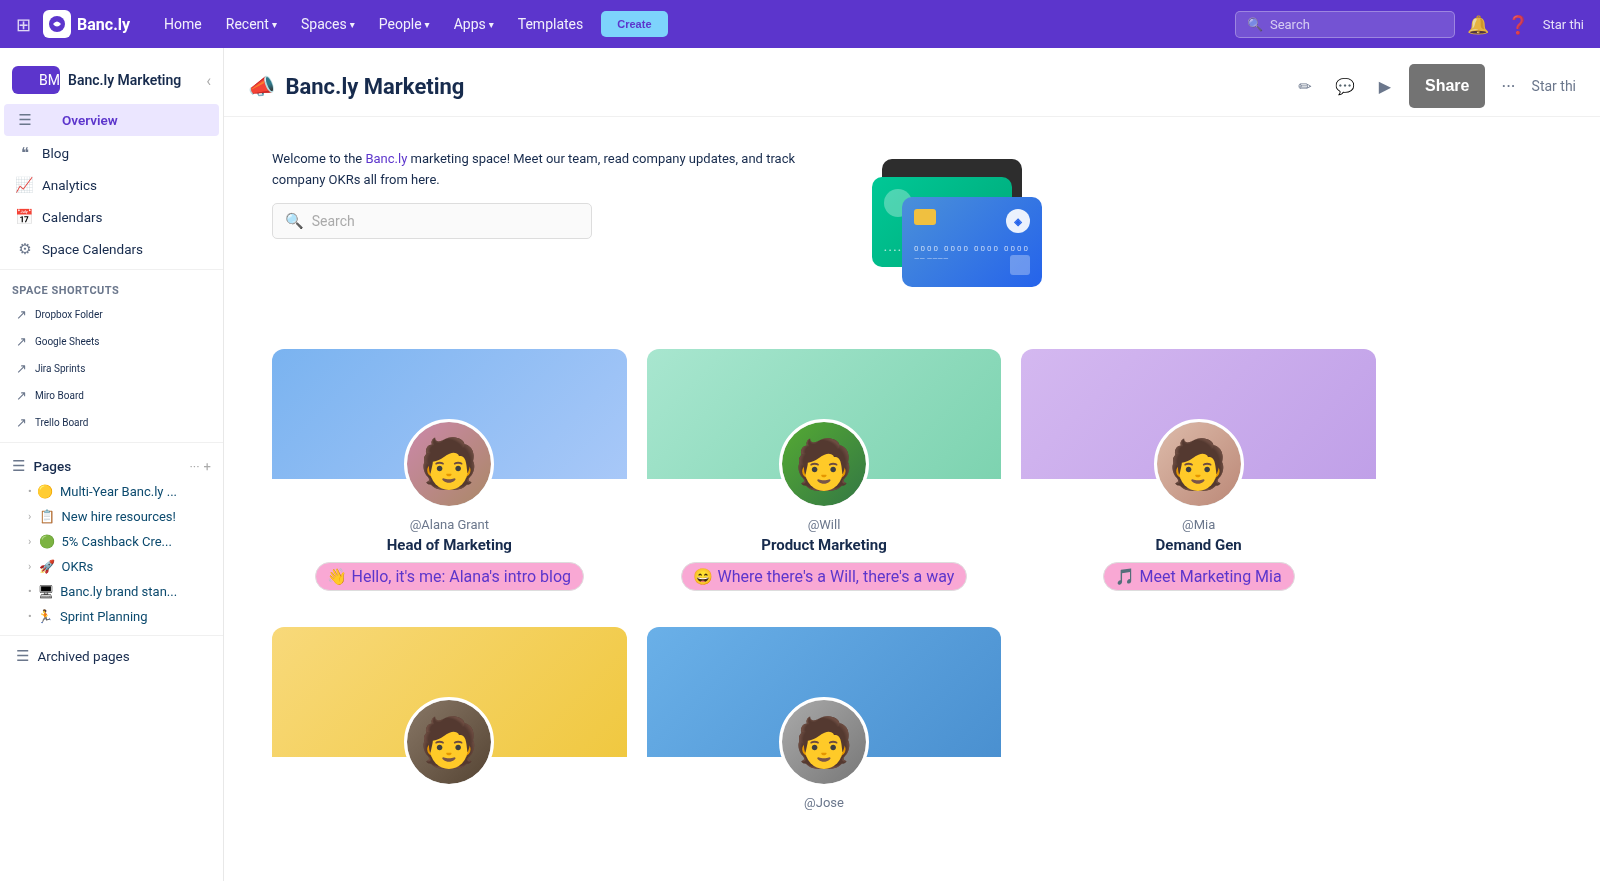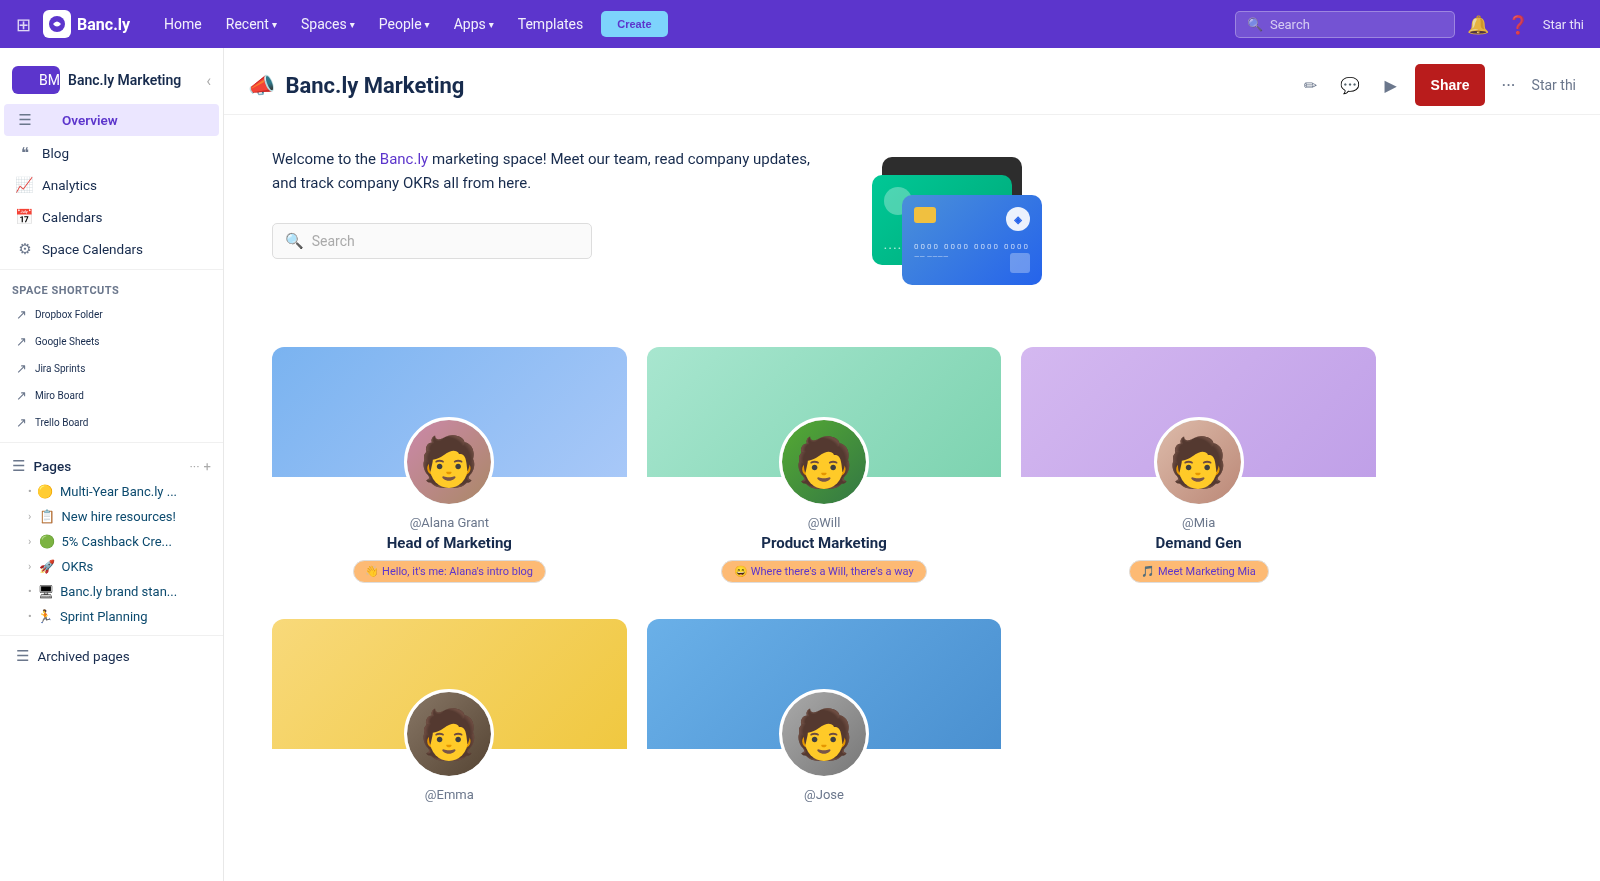"Share" .share-btn { background: #b91c1c -> #737373; font-size: 14px -> 16px }
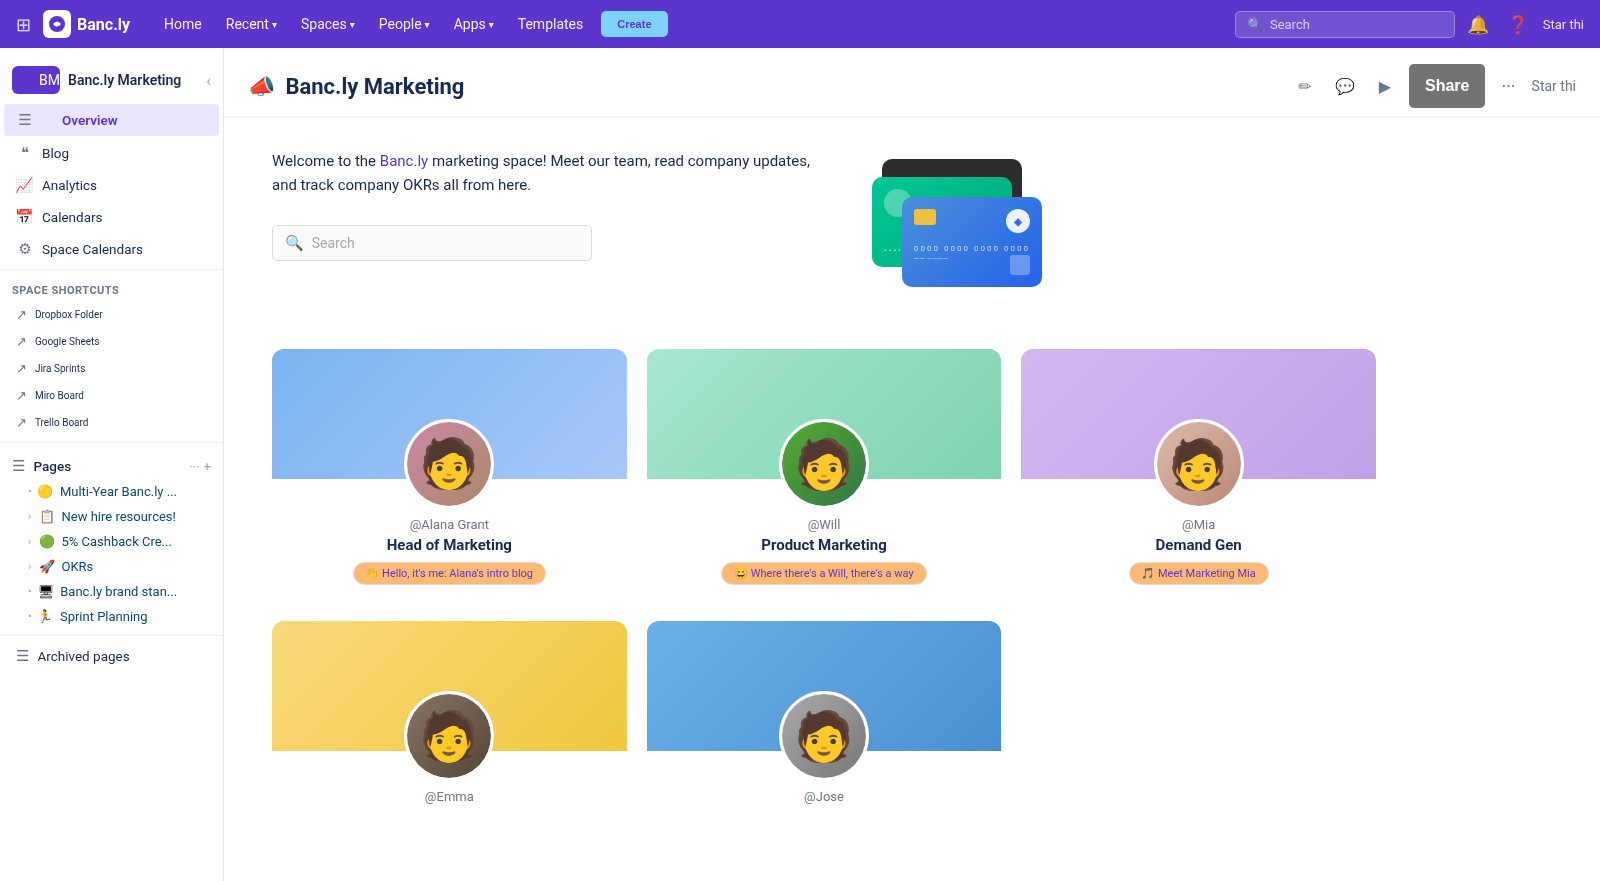"Welcome to the Banc.ly marketing" .hero-description { font-size: 15px -> 13px; margin-bottom: 28px -> 12px }
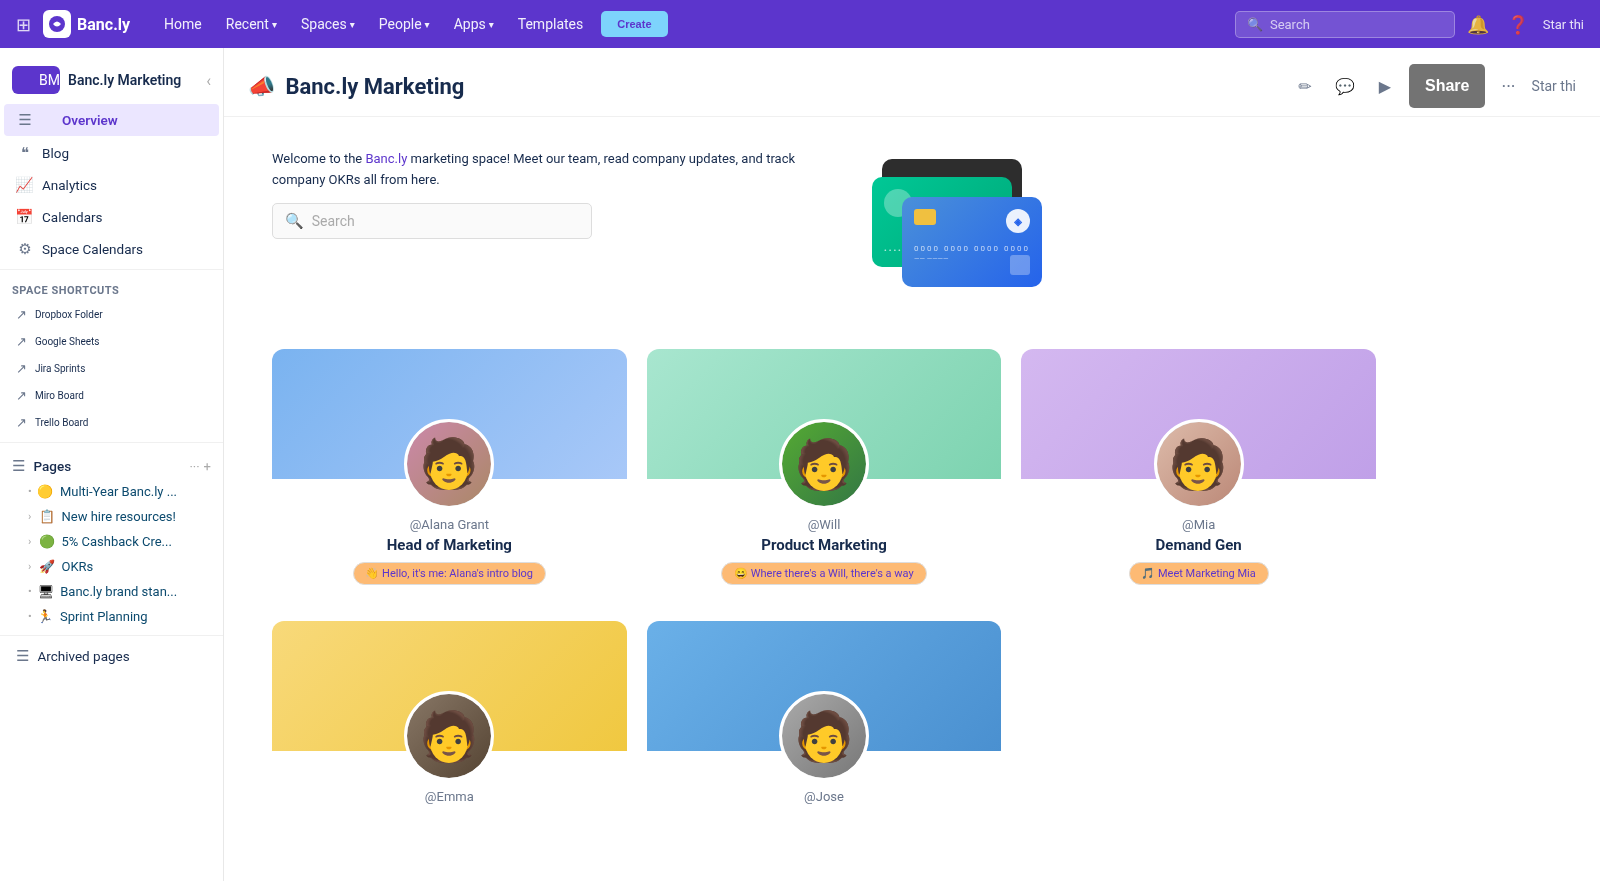"👋 Hello, it's me: Alana's" .team-link { background: #fdba74 -> #f9a8d4; font-size: 11px -> 16px }
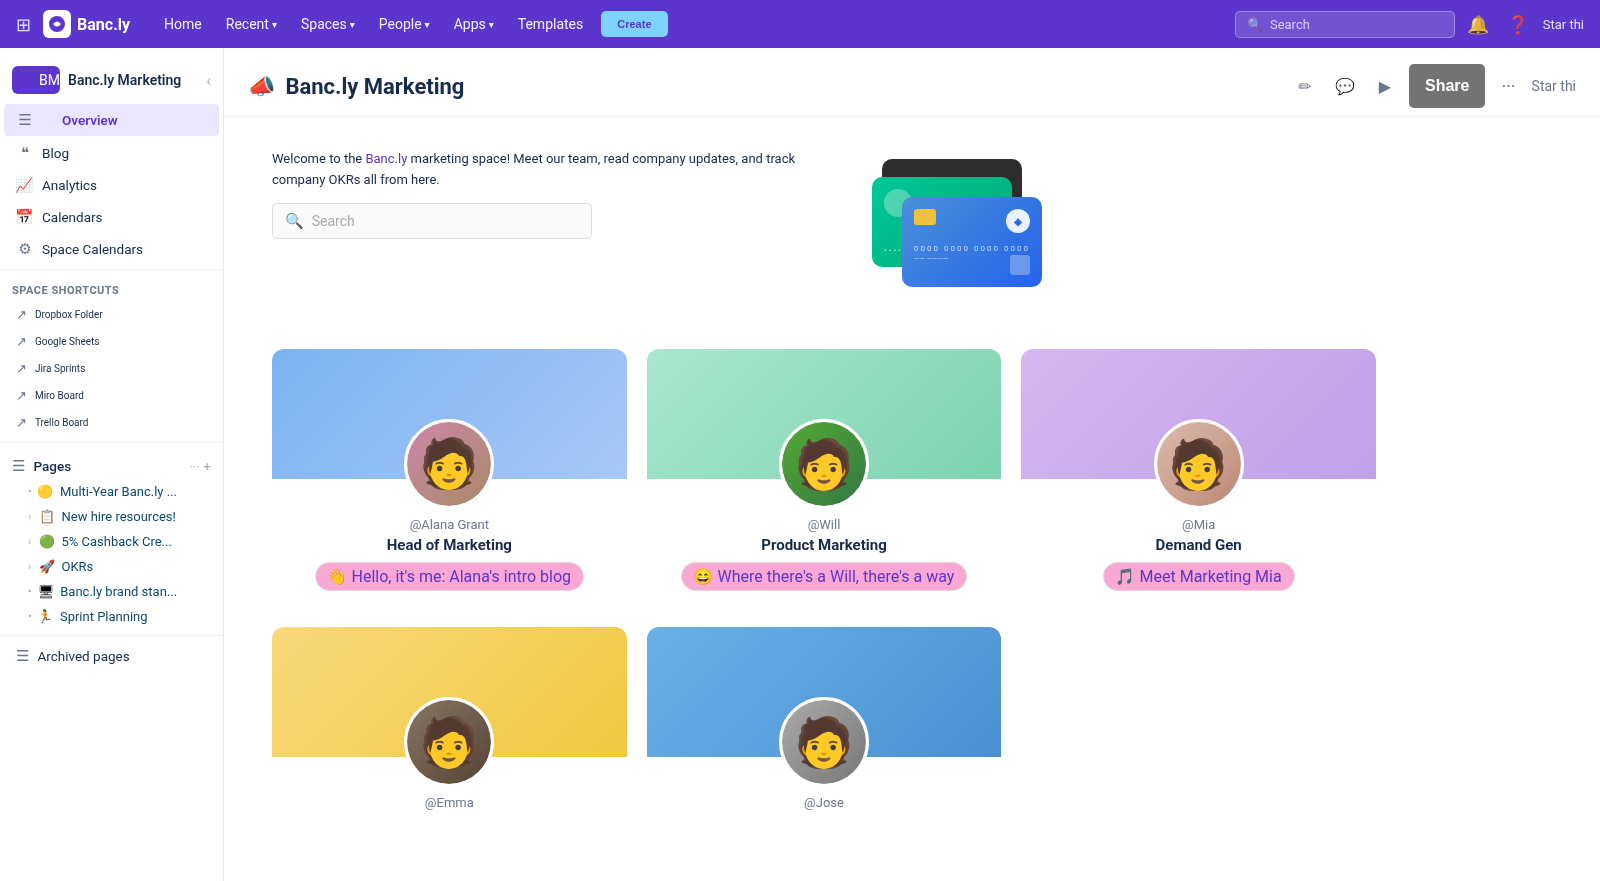"@Emma" div.team-card-info { html: <div> <div>@Emma</div> <div></div> </div> -> none }
